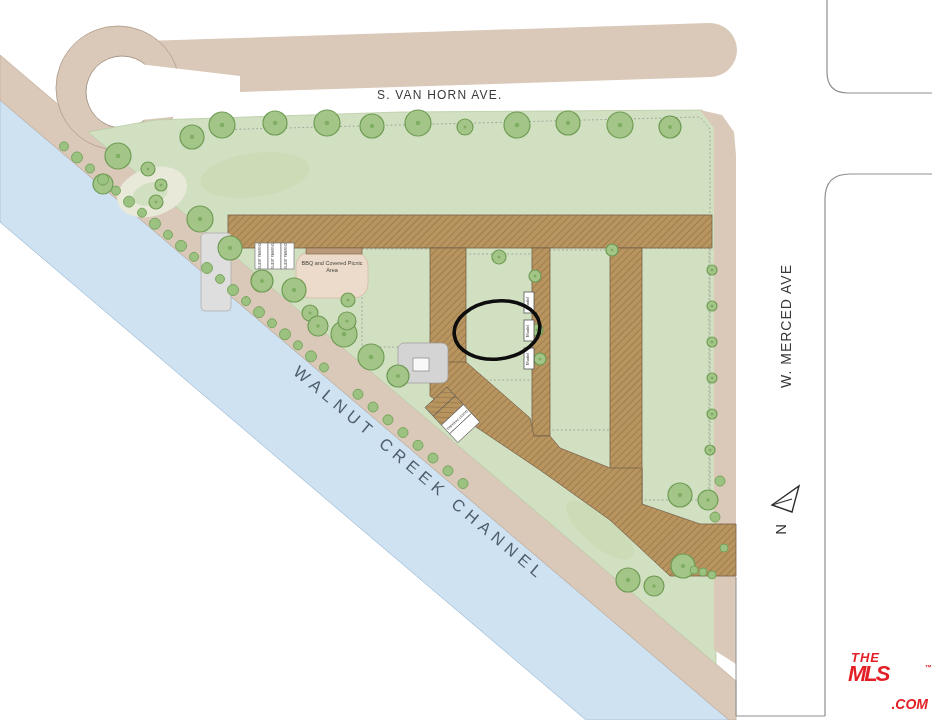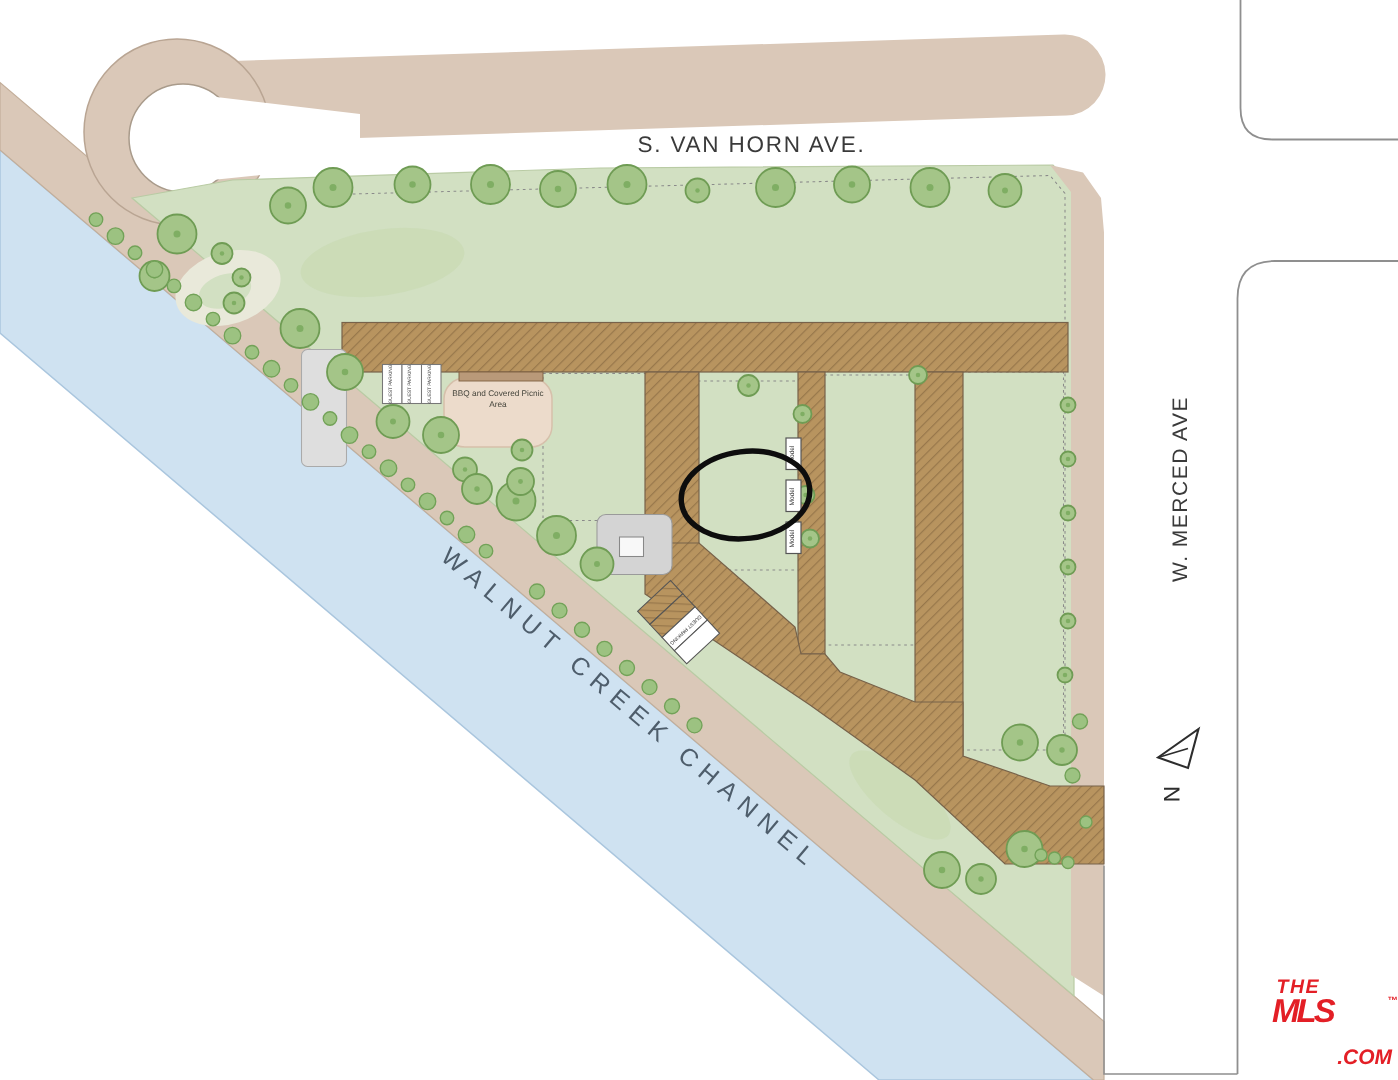"S. VAN HORN AVE." .street-top { font-size: 15px -> 12px; text-align: right -> left }
